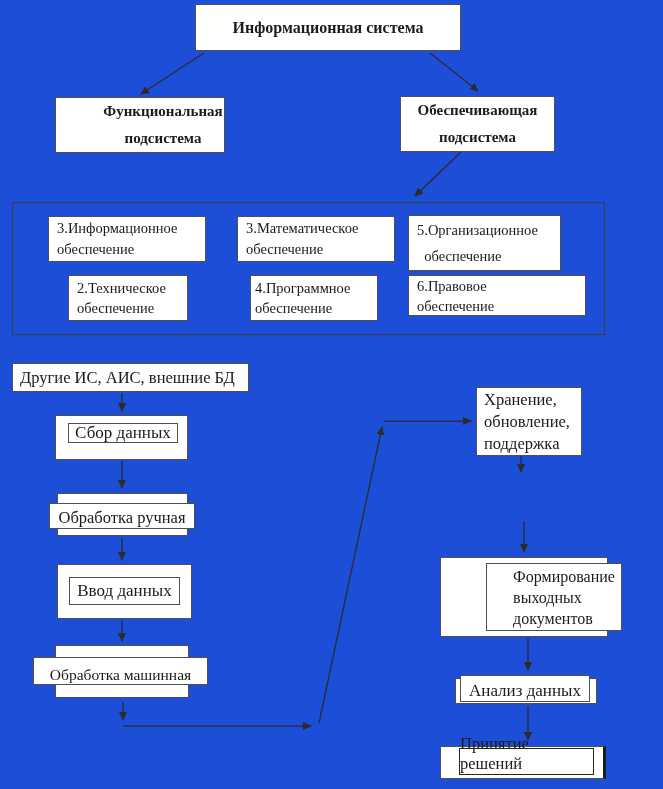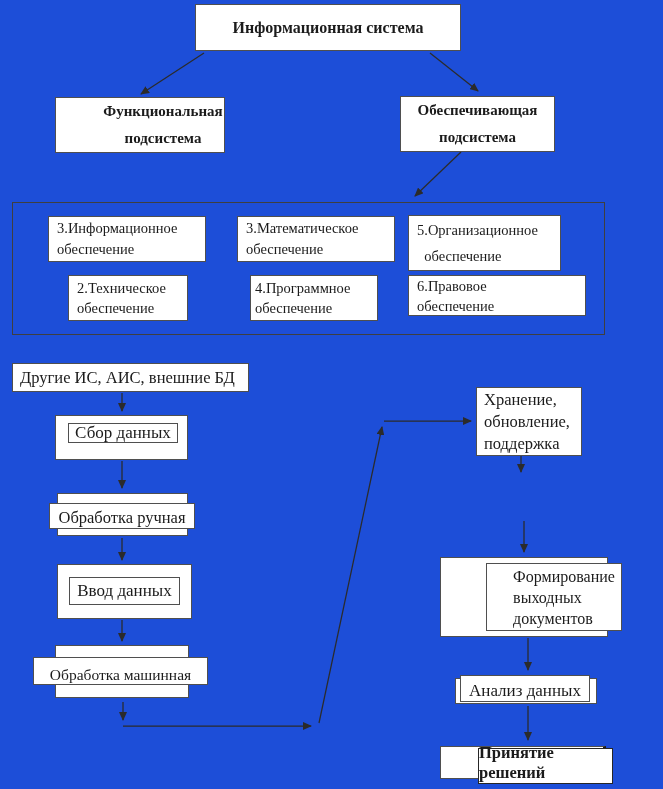"Принятие решений" div.panel { font-weight: bold -> none; height: 36px -> 27px; left: 38px -> 19px }
